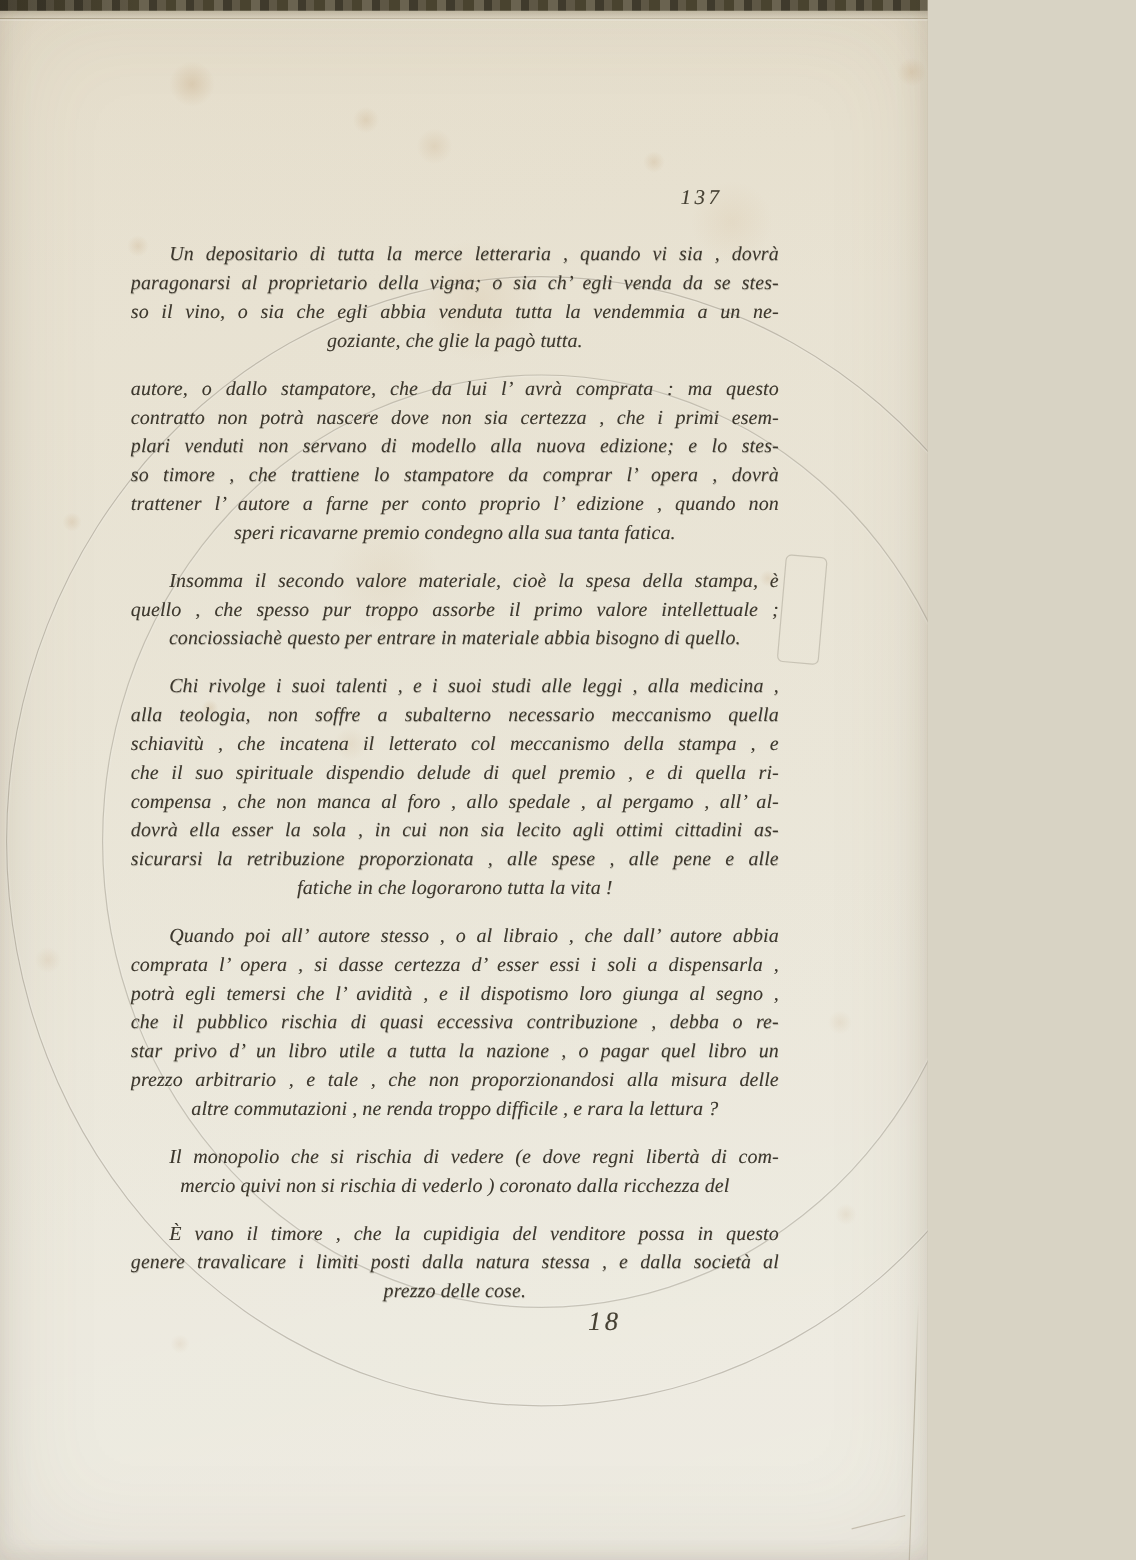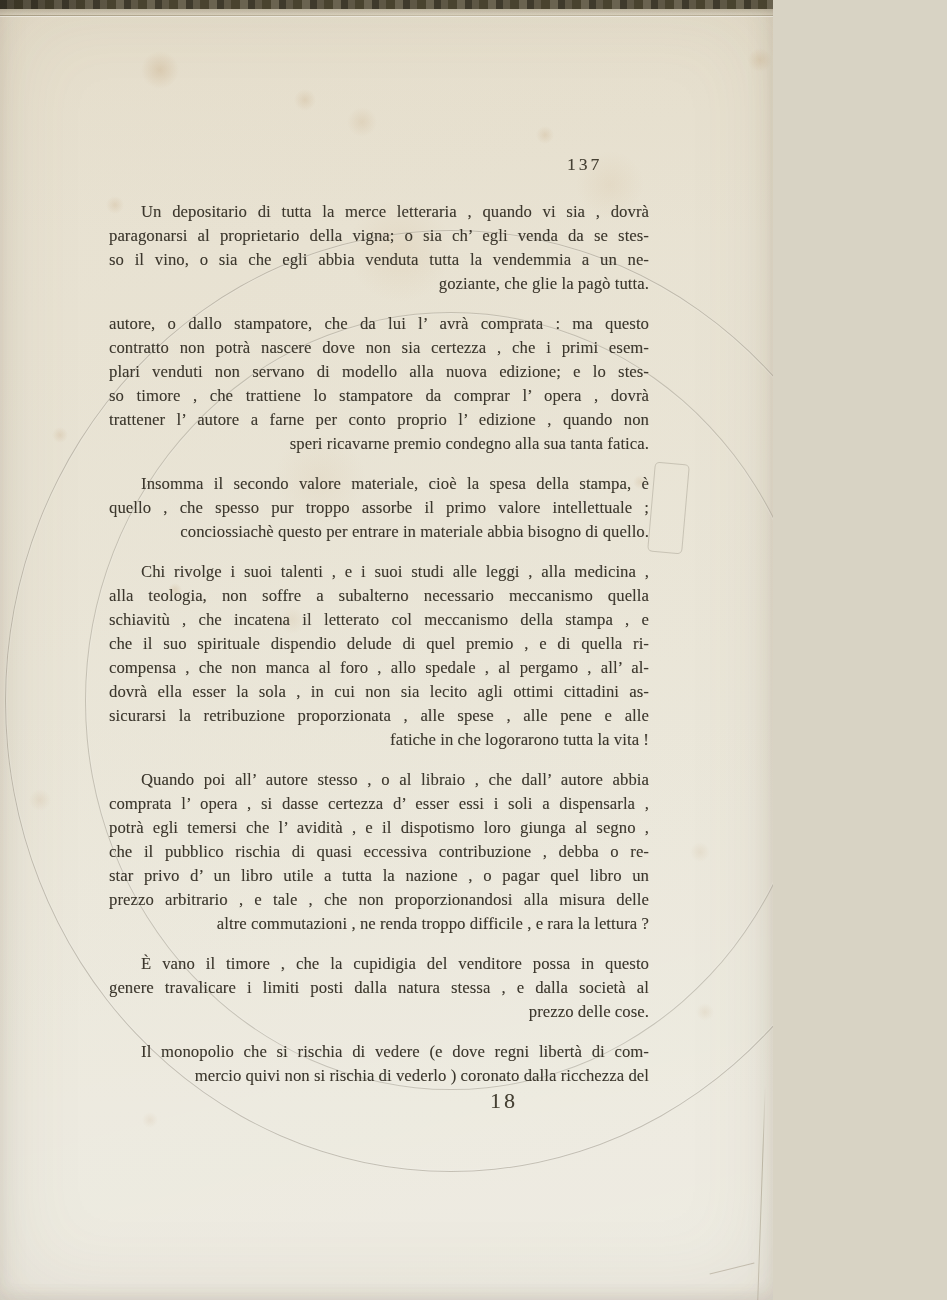"137" .scan { font-style: none -> italic }
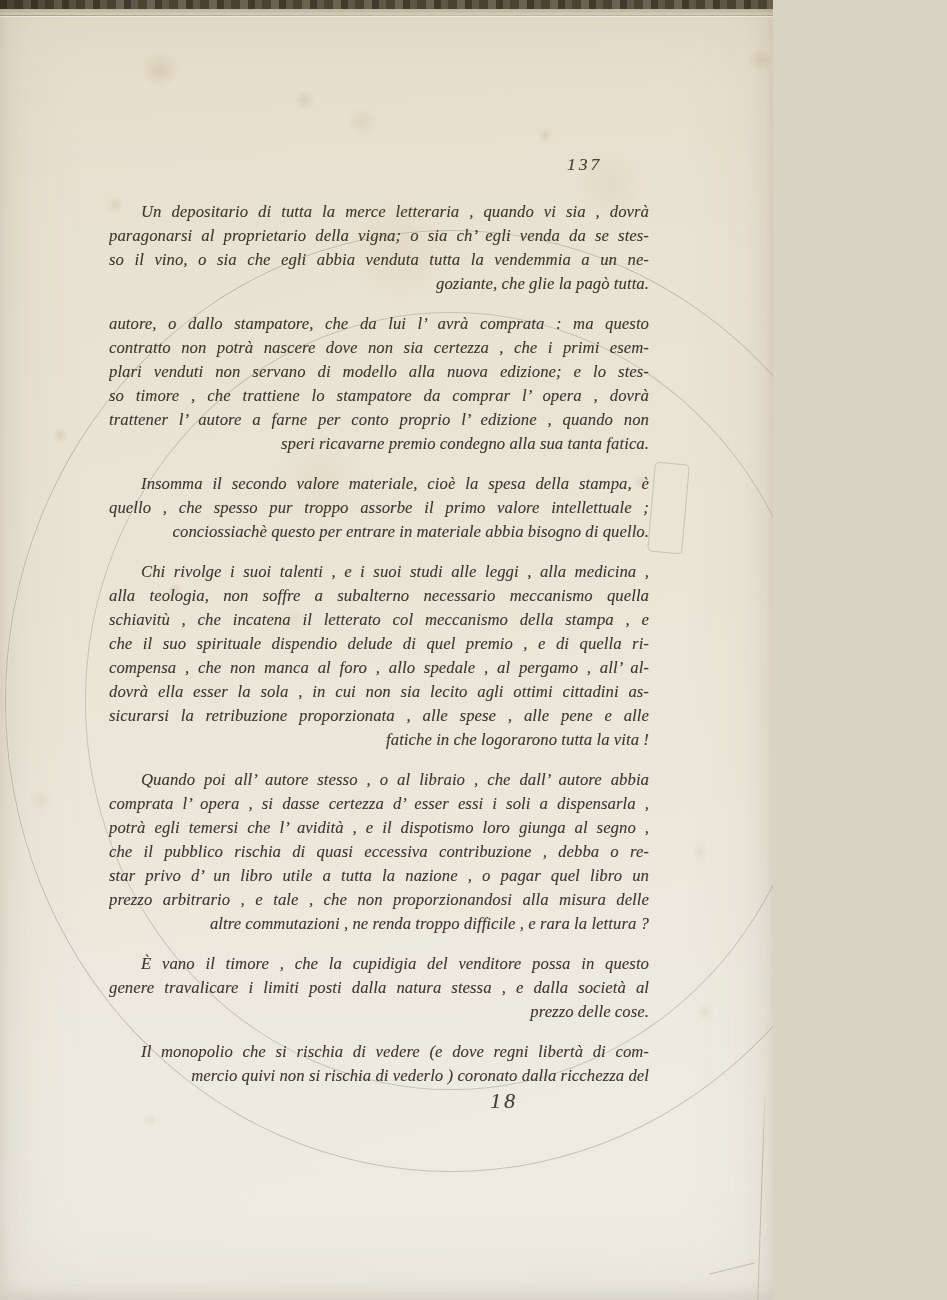"goziante, che glie la pagò" .line.last { text-align: right -> center }
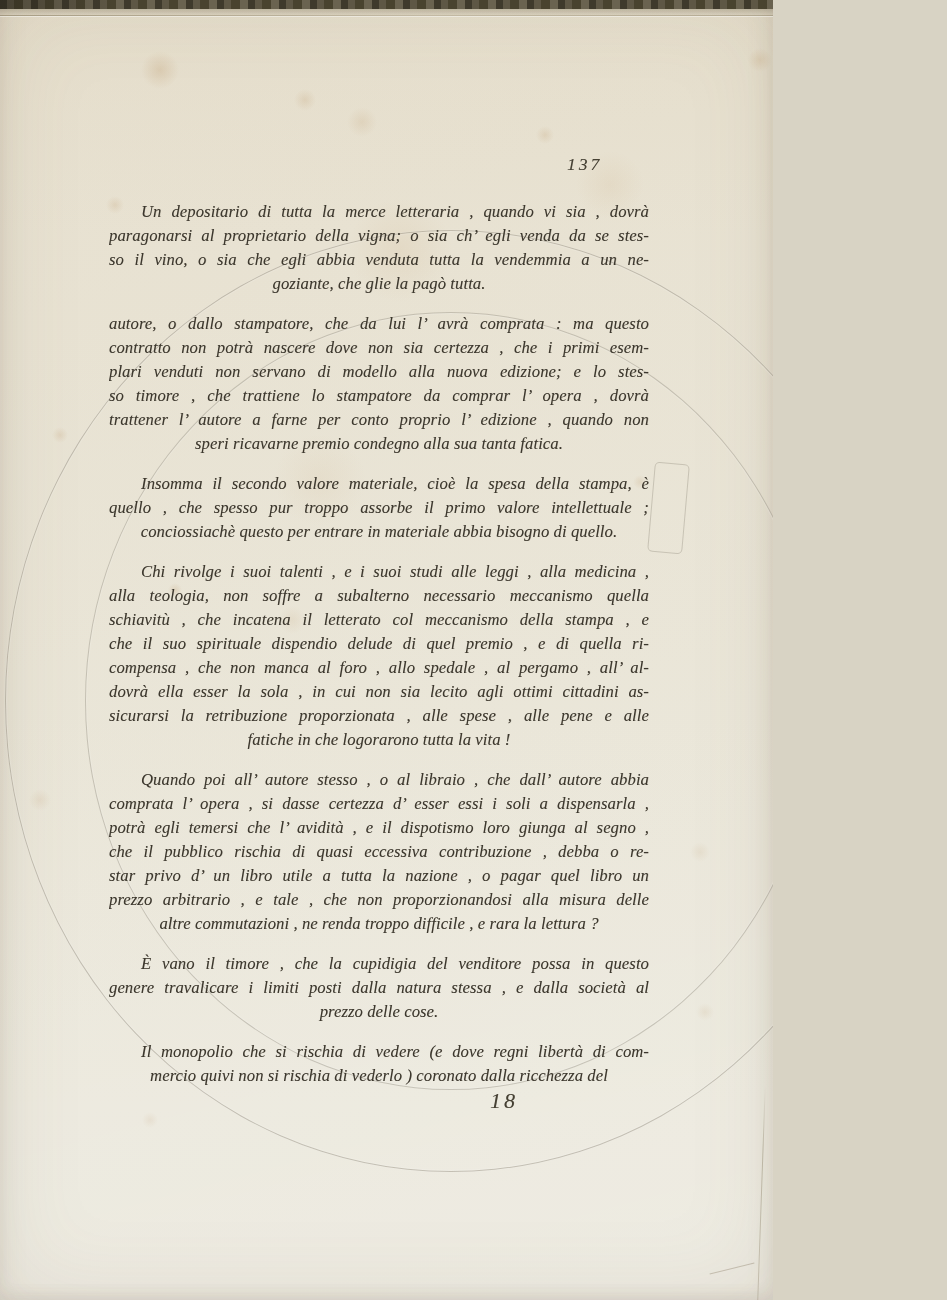"È vano il timore ," div.para { order: before "Il monopolio che si rischia" -> after "Il monopolio che si rischia" }
